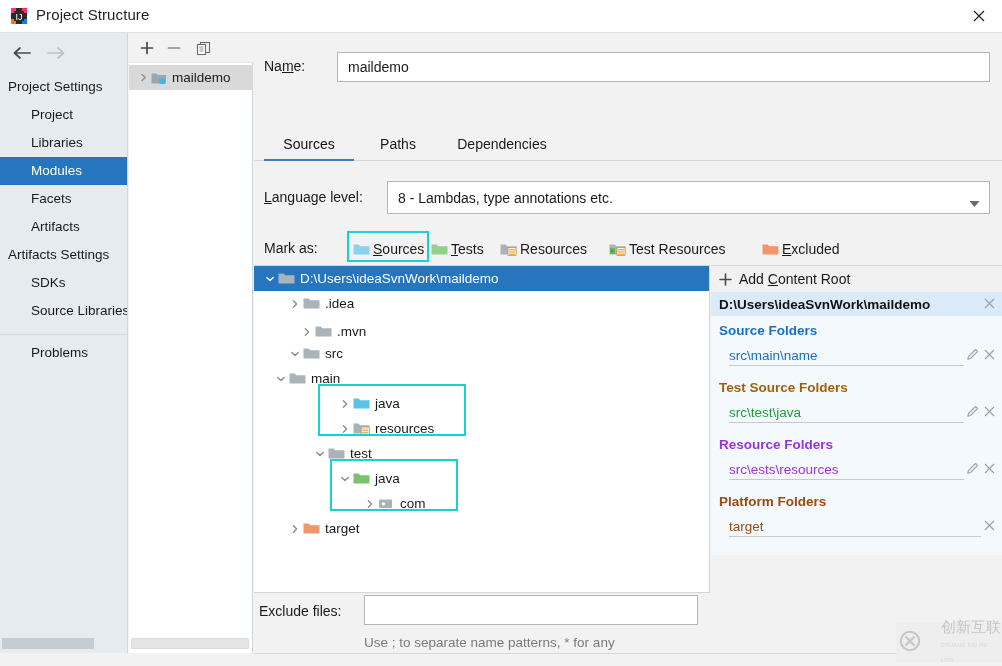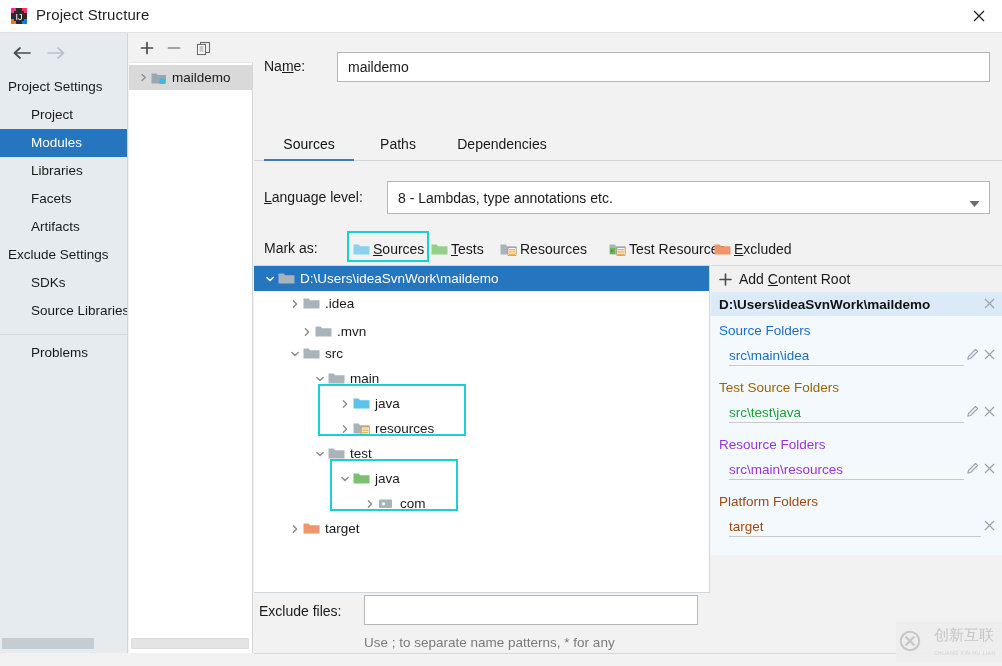"Modules" div.side-item { order: before "Libraries" -> after "Libraries" }
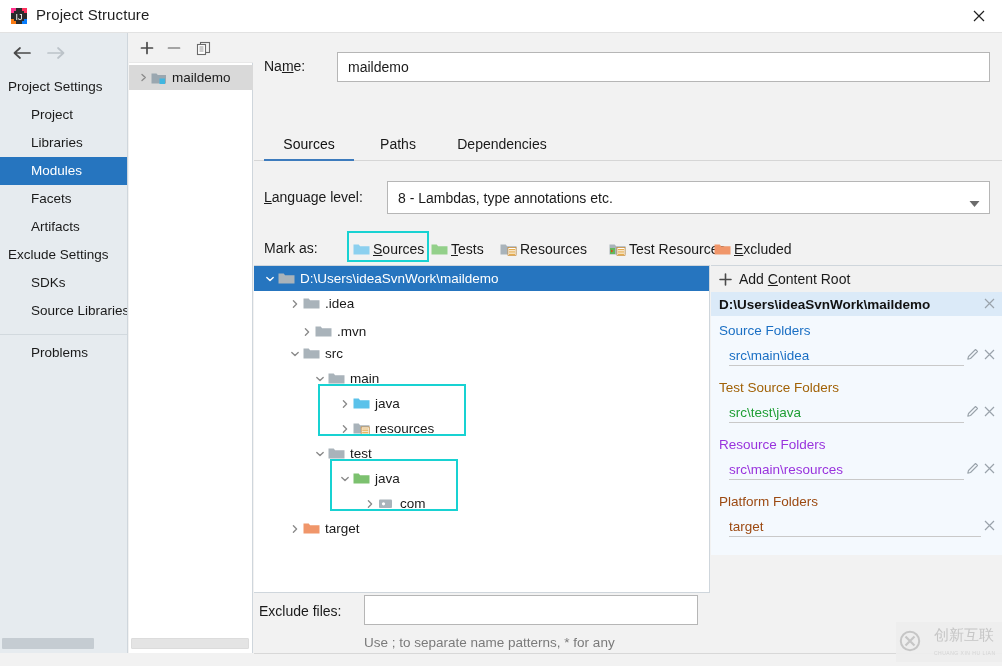"Exclude Settings" div.side-group { text: Exclude -> Artifacts }
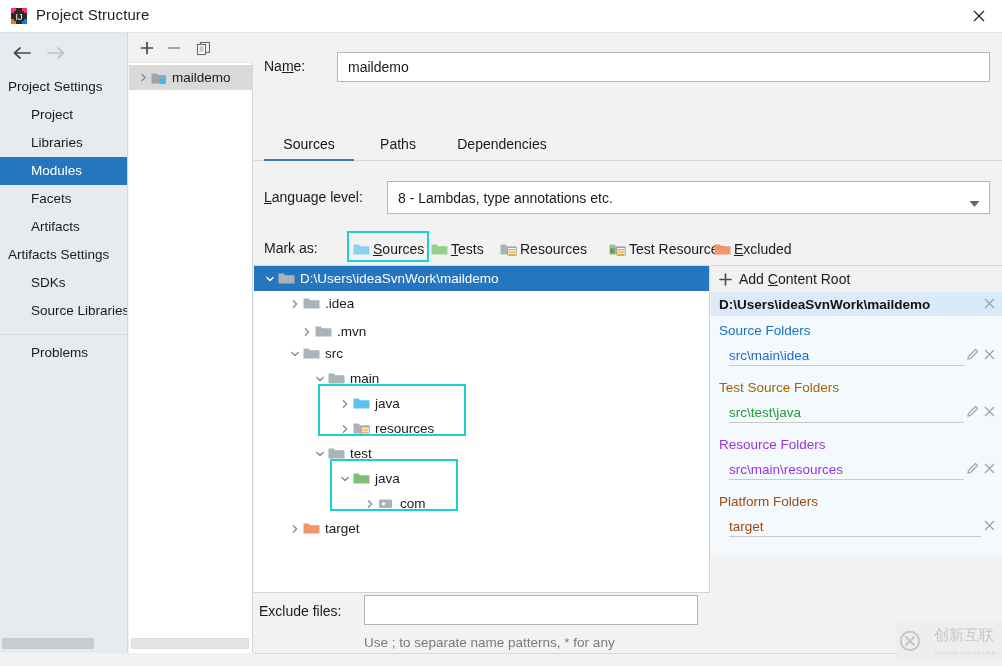"Excluded" div.mark-item { left: 460px -> 508px }
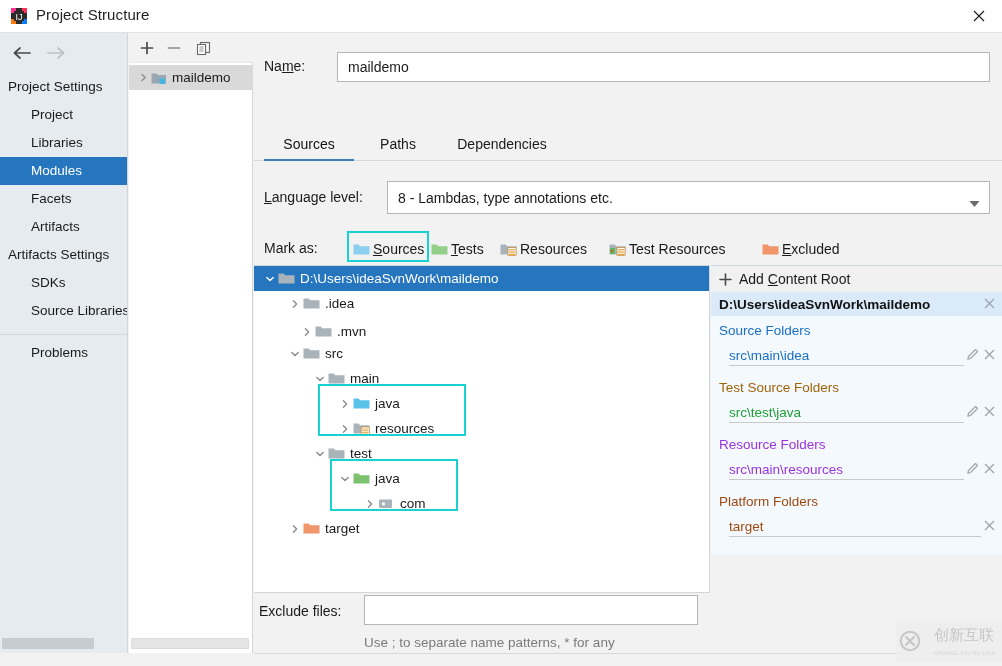"Source Folders" .sec-title { font-weight: normal -> bold }
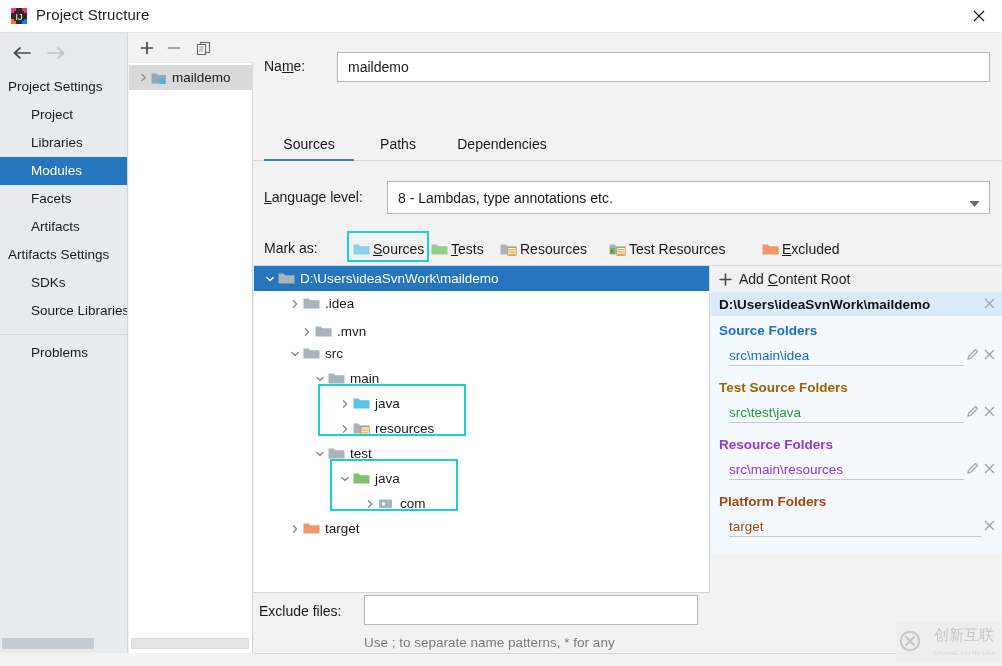"src\main\idea" span.sec-entry { text: idea -> name }
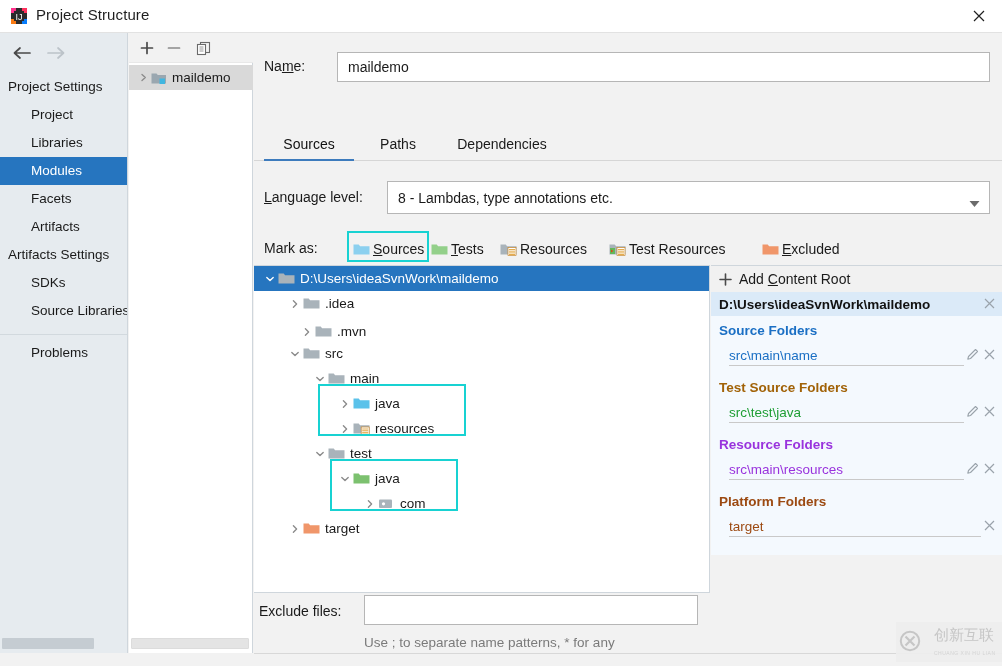"main" div.tree-row { margin-left: none -> 18px; padding-left: 57px -> none }
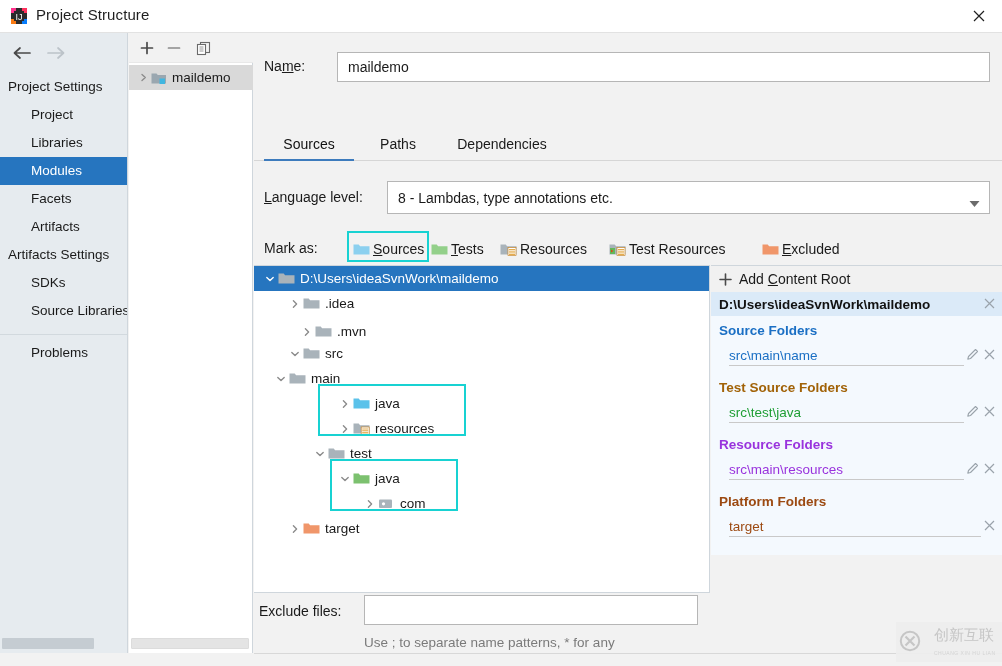"src\main\resources" span.sec-entry { text: main -> ests }
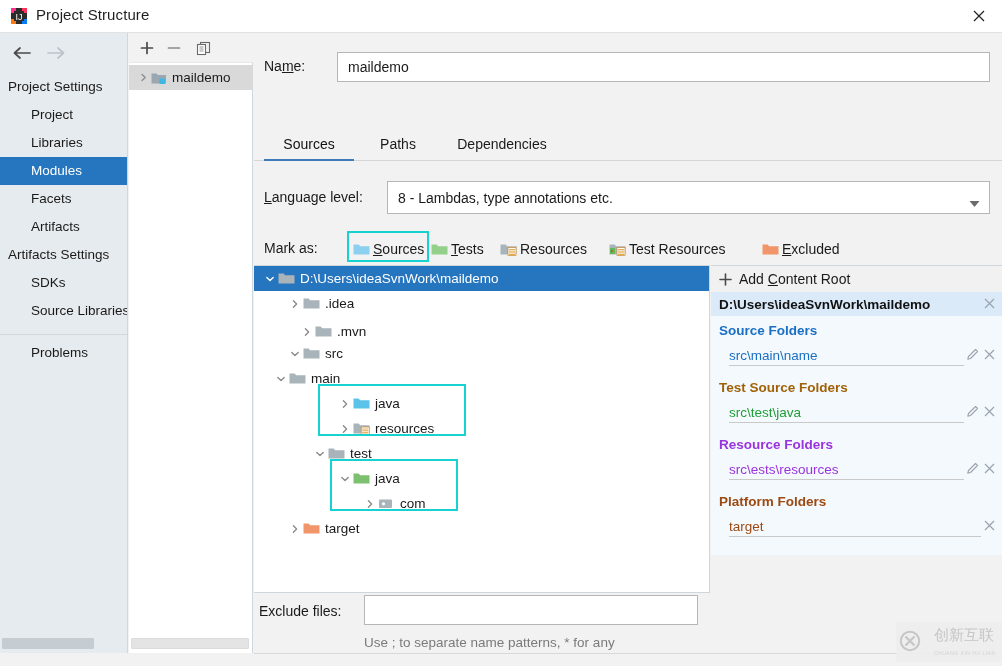"创新互联" span { margin-left: 13px -> 20px }
